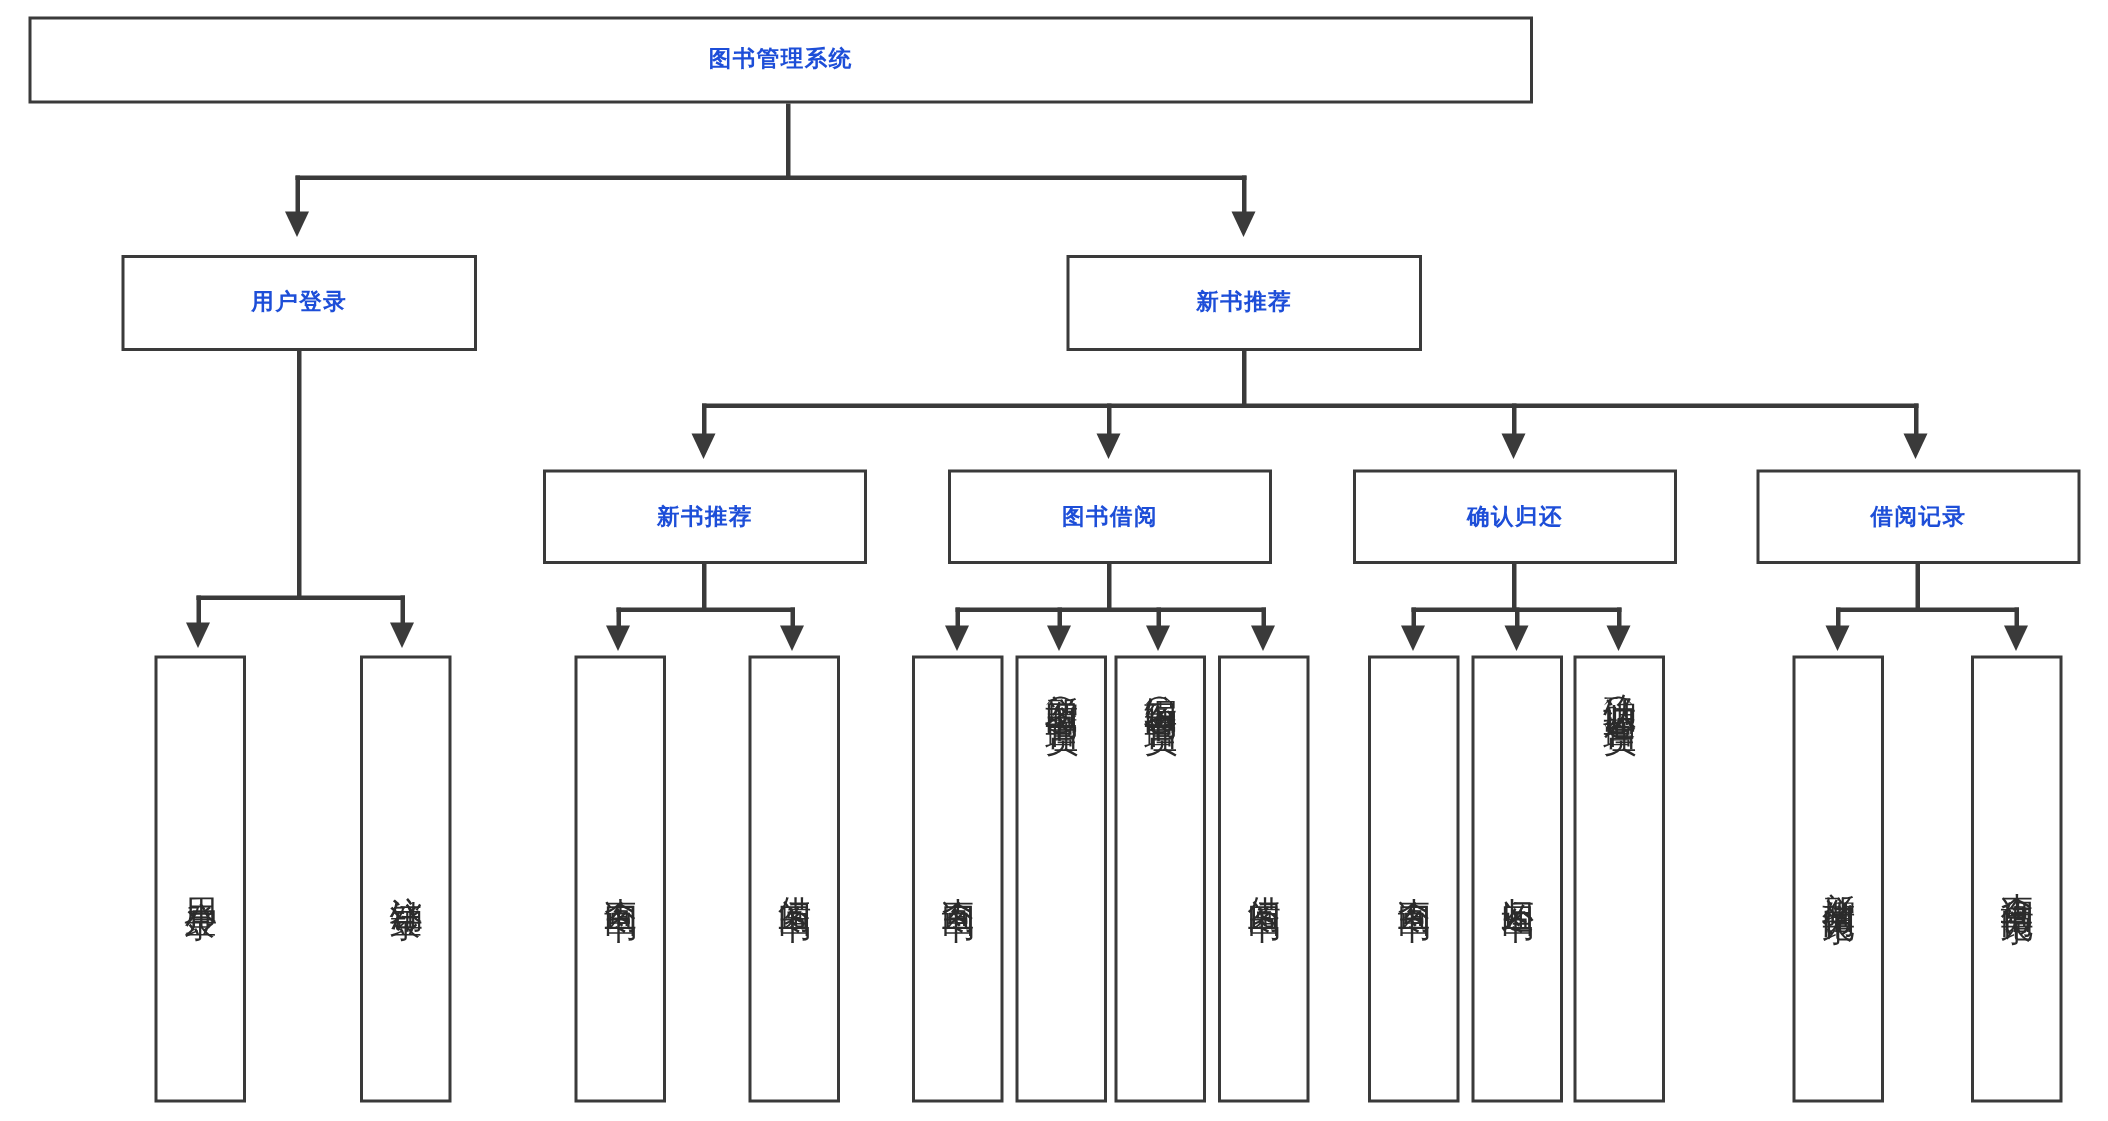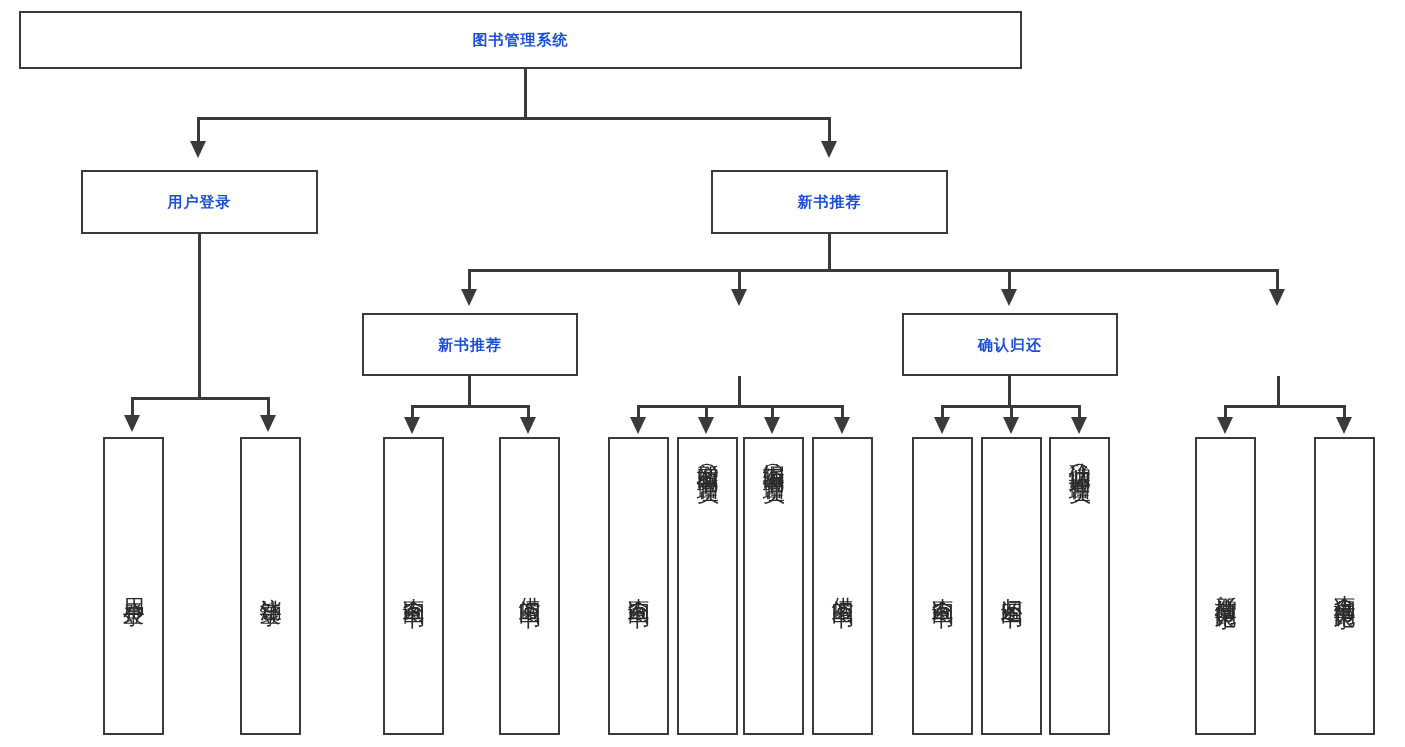"图书借阅" div.node { html: none -> <div> <span>图书借阅</span> </div> }
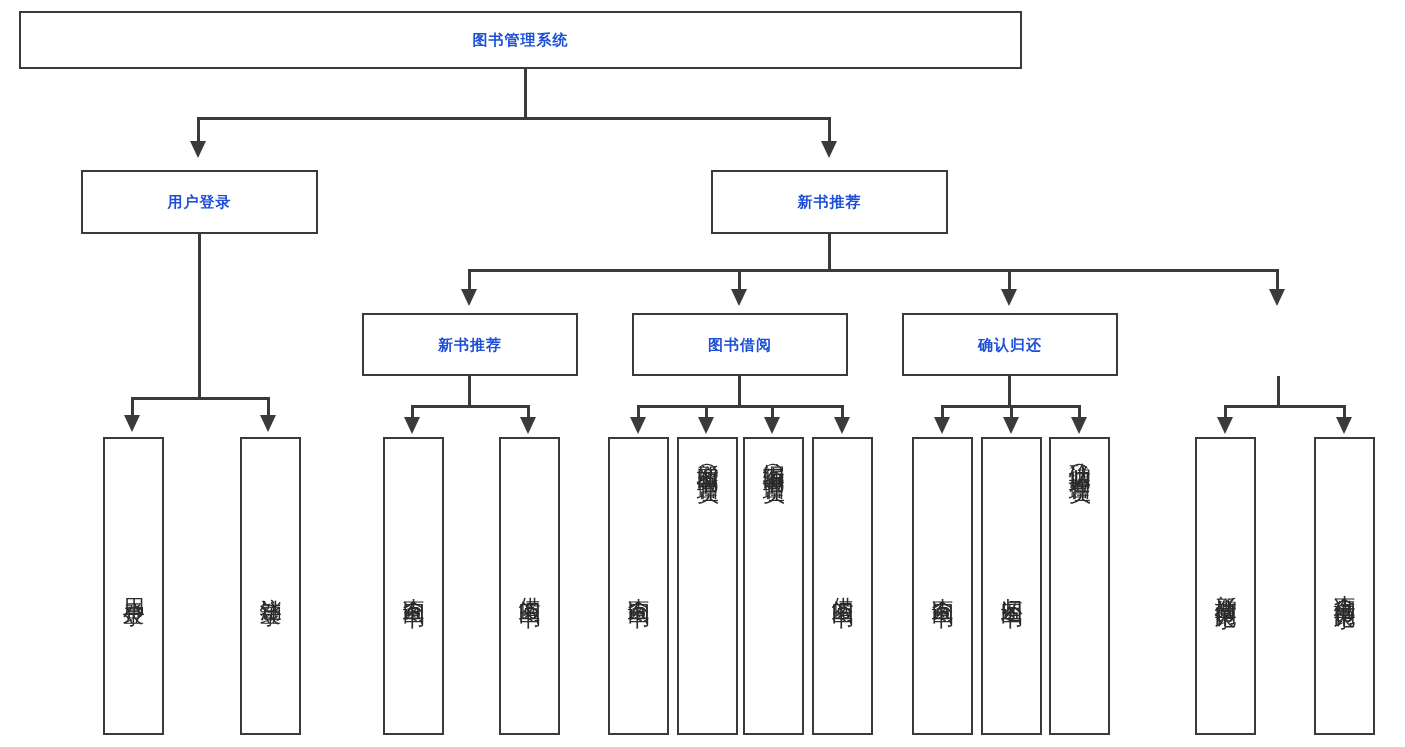"借阅记录" div.node { html: none -> <div> <span>借阅记录</span> </div> }
